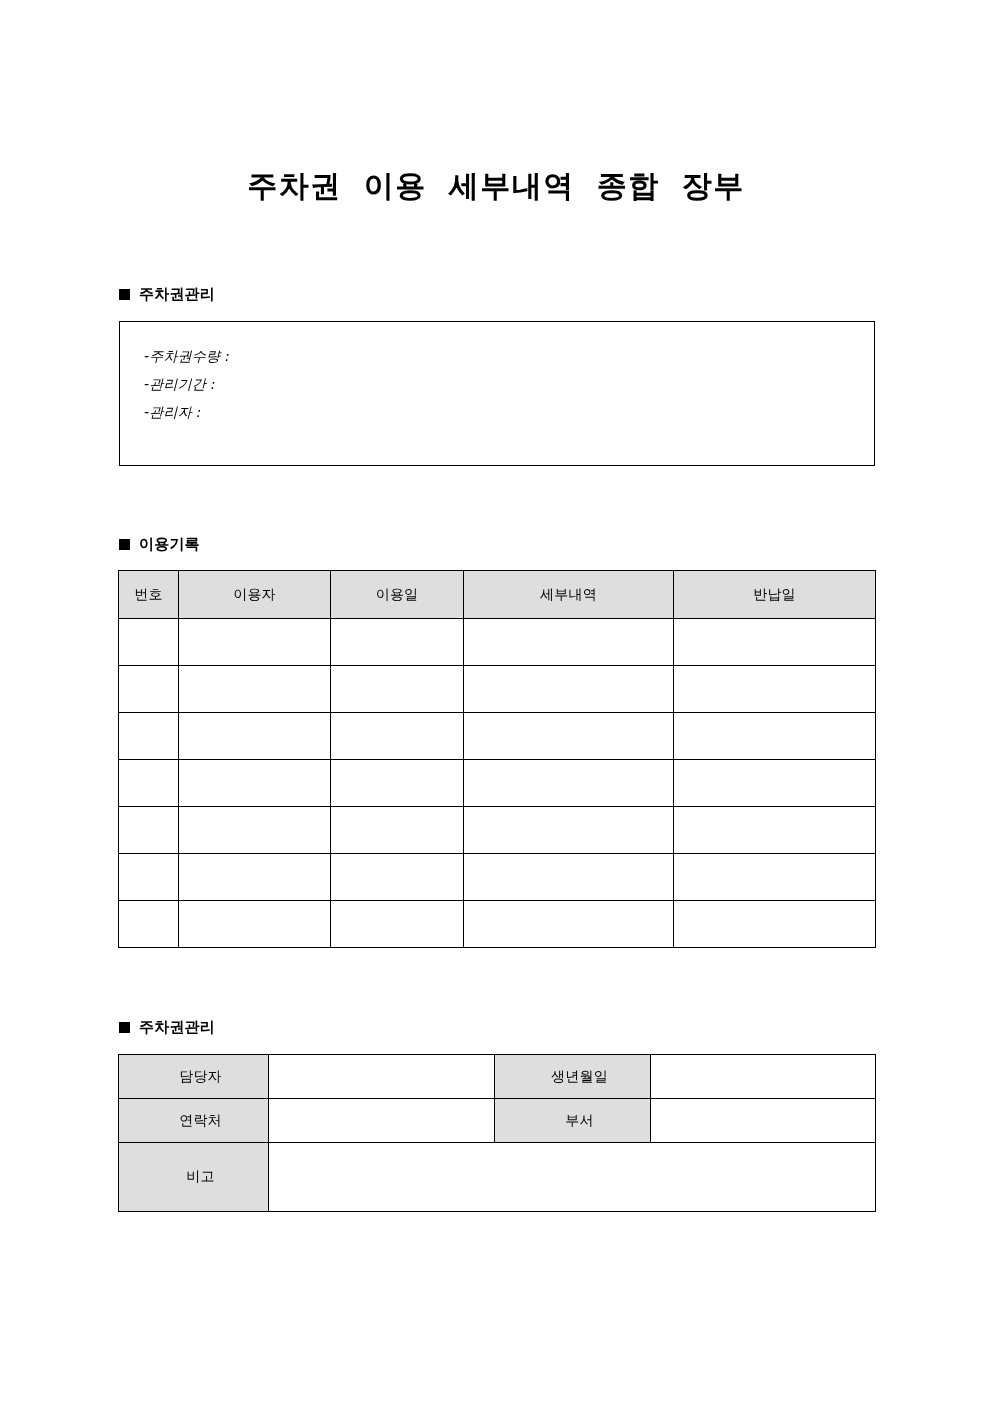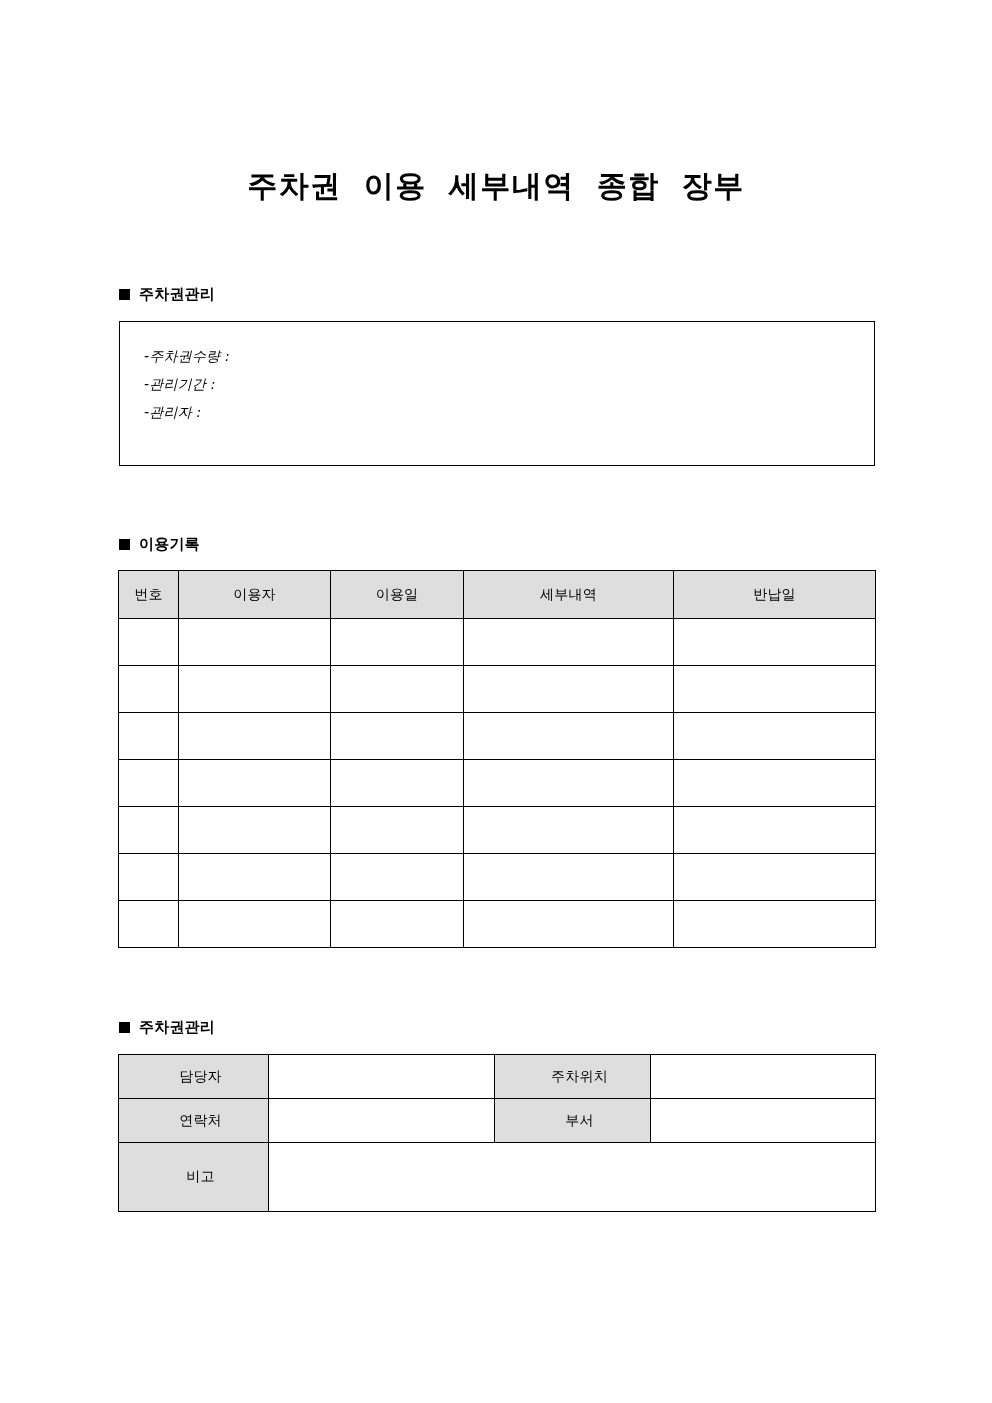"주차위치" td.cellhead { text: 주차위치 -> 생년월일 }
